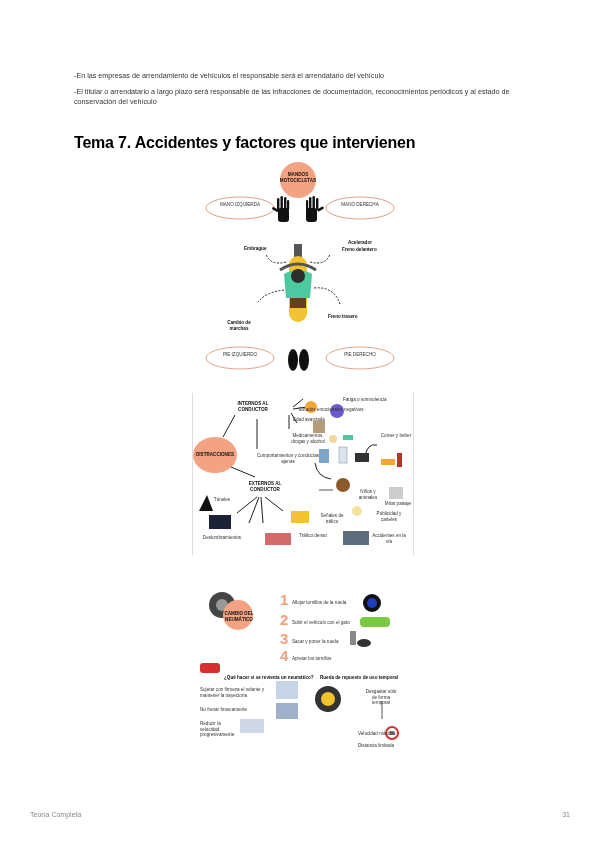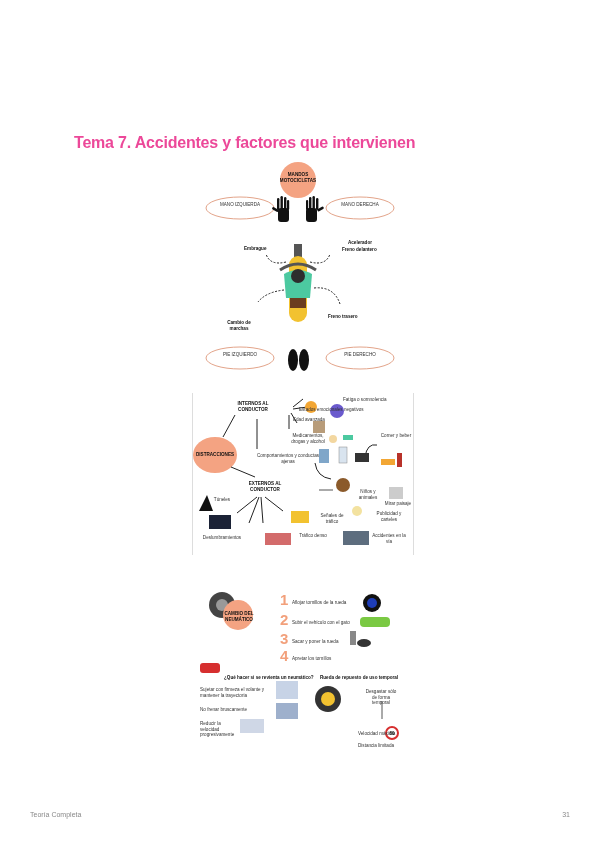"-En las empresas de arrendamiento" p { html: none -> <p>-En las empresas de arrendamiento de vehículos el responsable será el arrendatario del vehículo</p> }
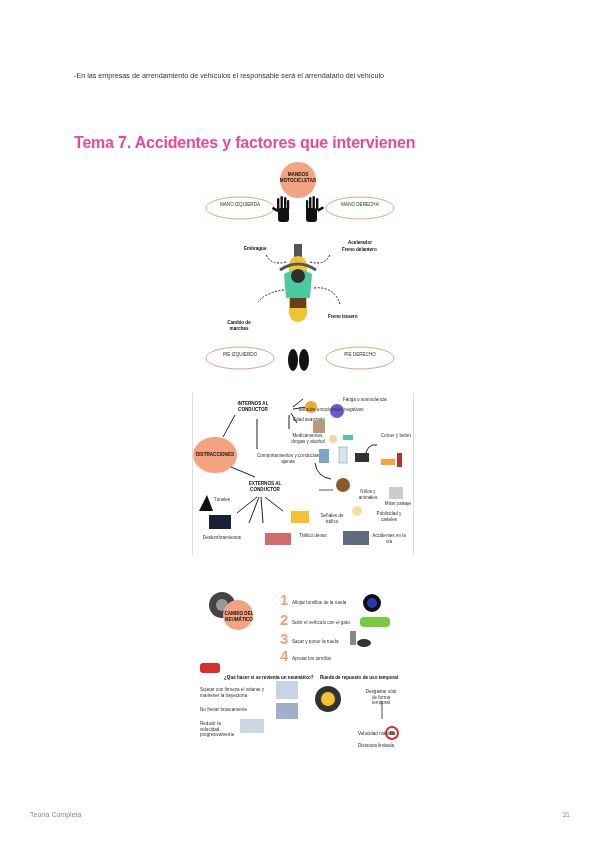"-El titular o arrendatario a" p { html: none -> <p>-El titular o arrendatario a largo plazo será responsable de las infracciones de documentación, reconocimientos periódicos y al estado de conservación del vehículo</p> }
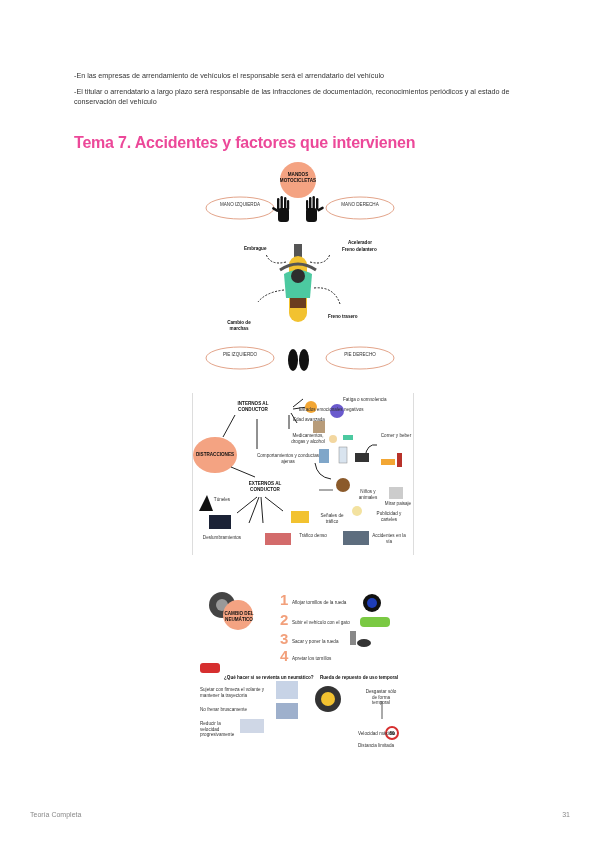"Tema 7. Accidentes y factores" .title { color: #ec4899 -> #000000 }
